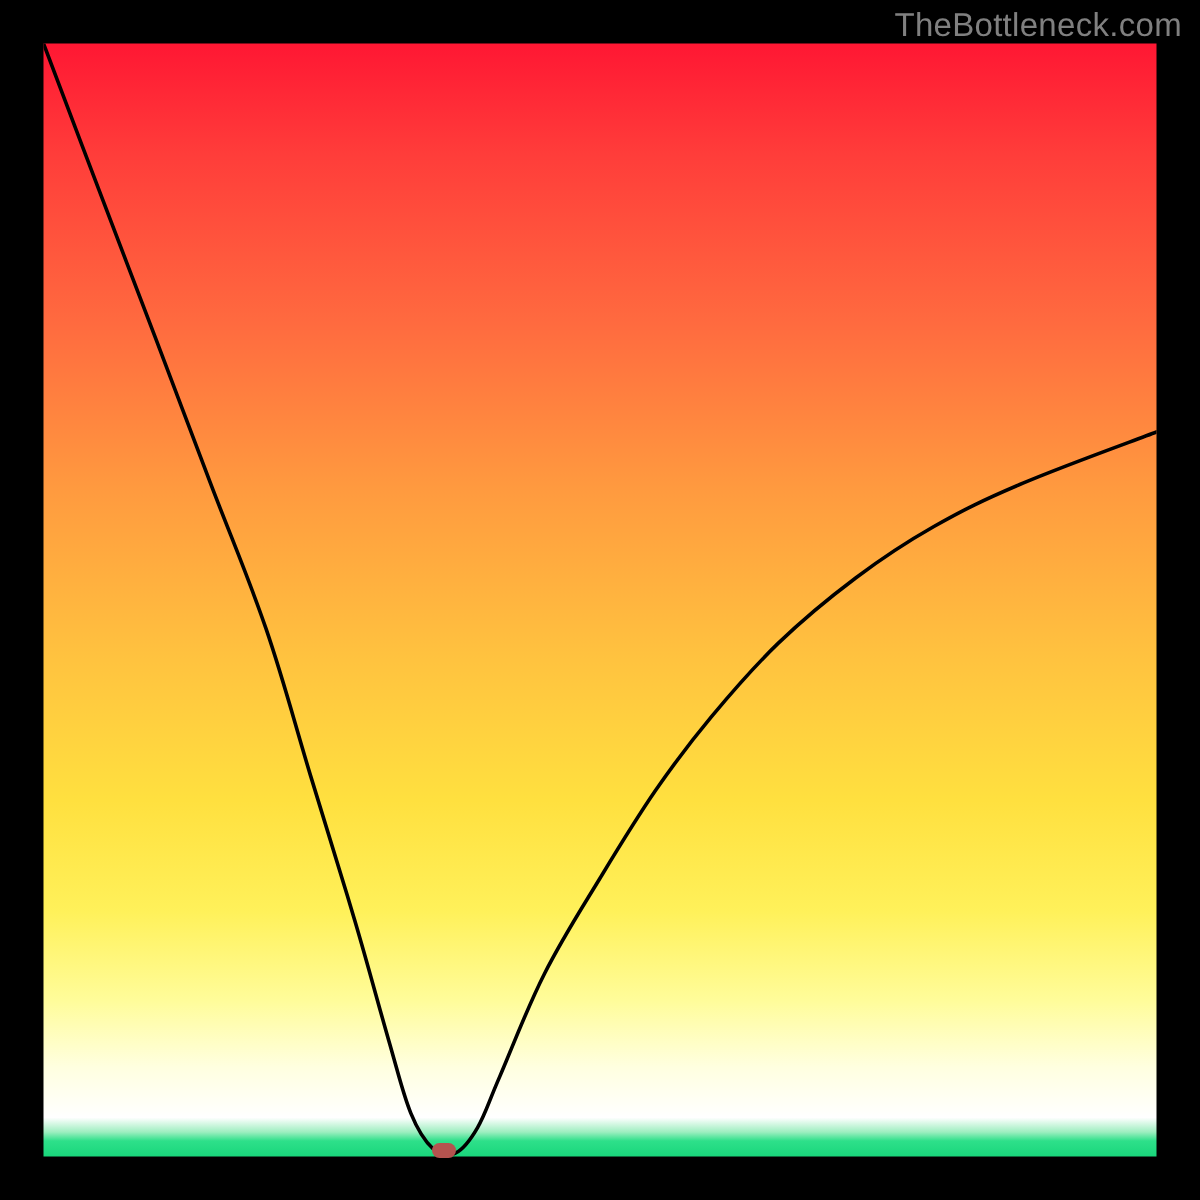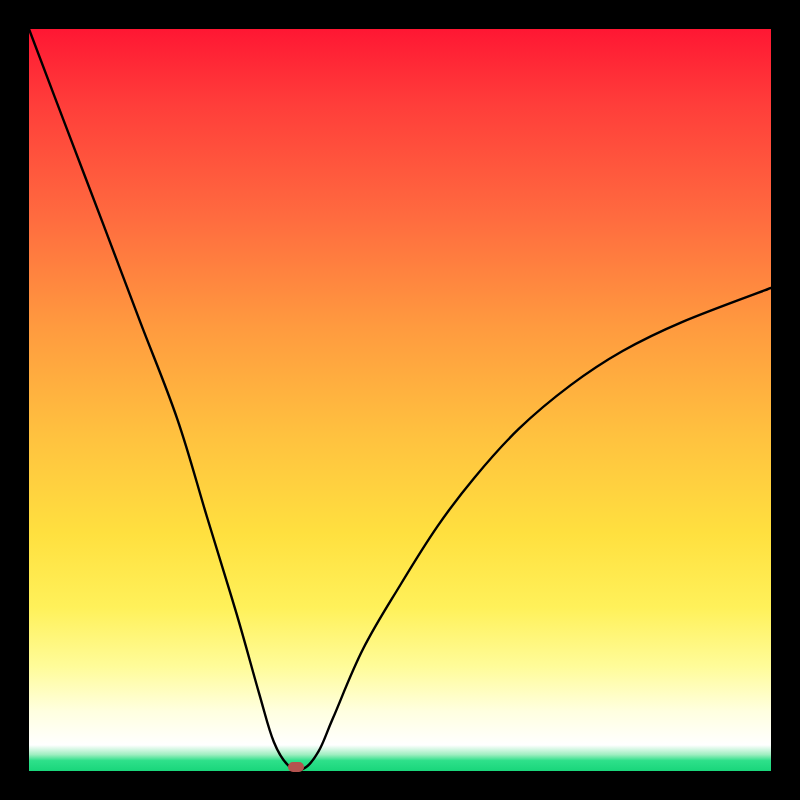"TheBottleneck.com" div.watermark { html: none -> <div>TheBottleneck.com</div> }
